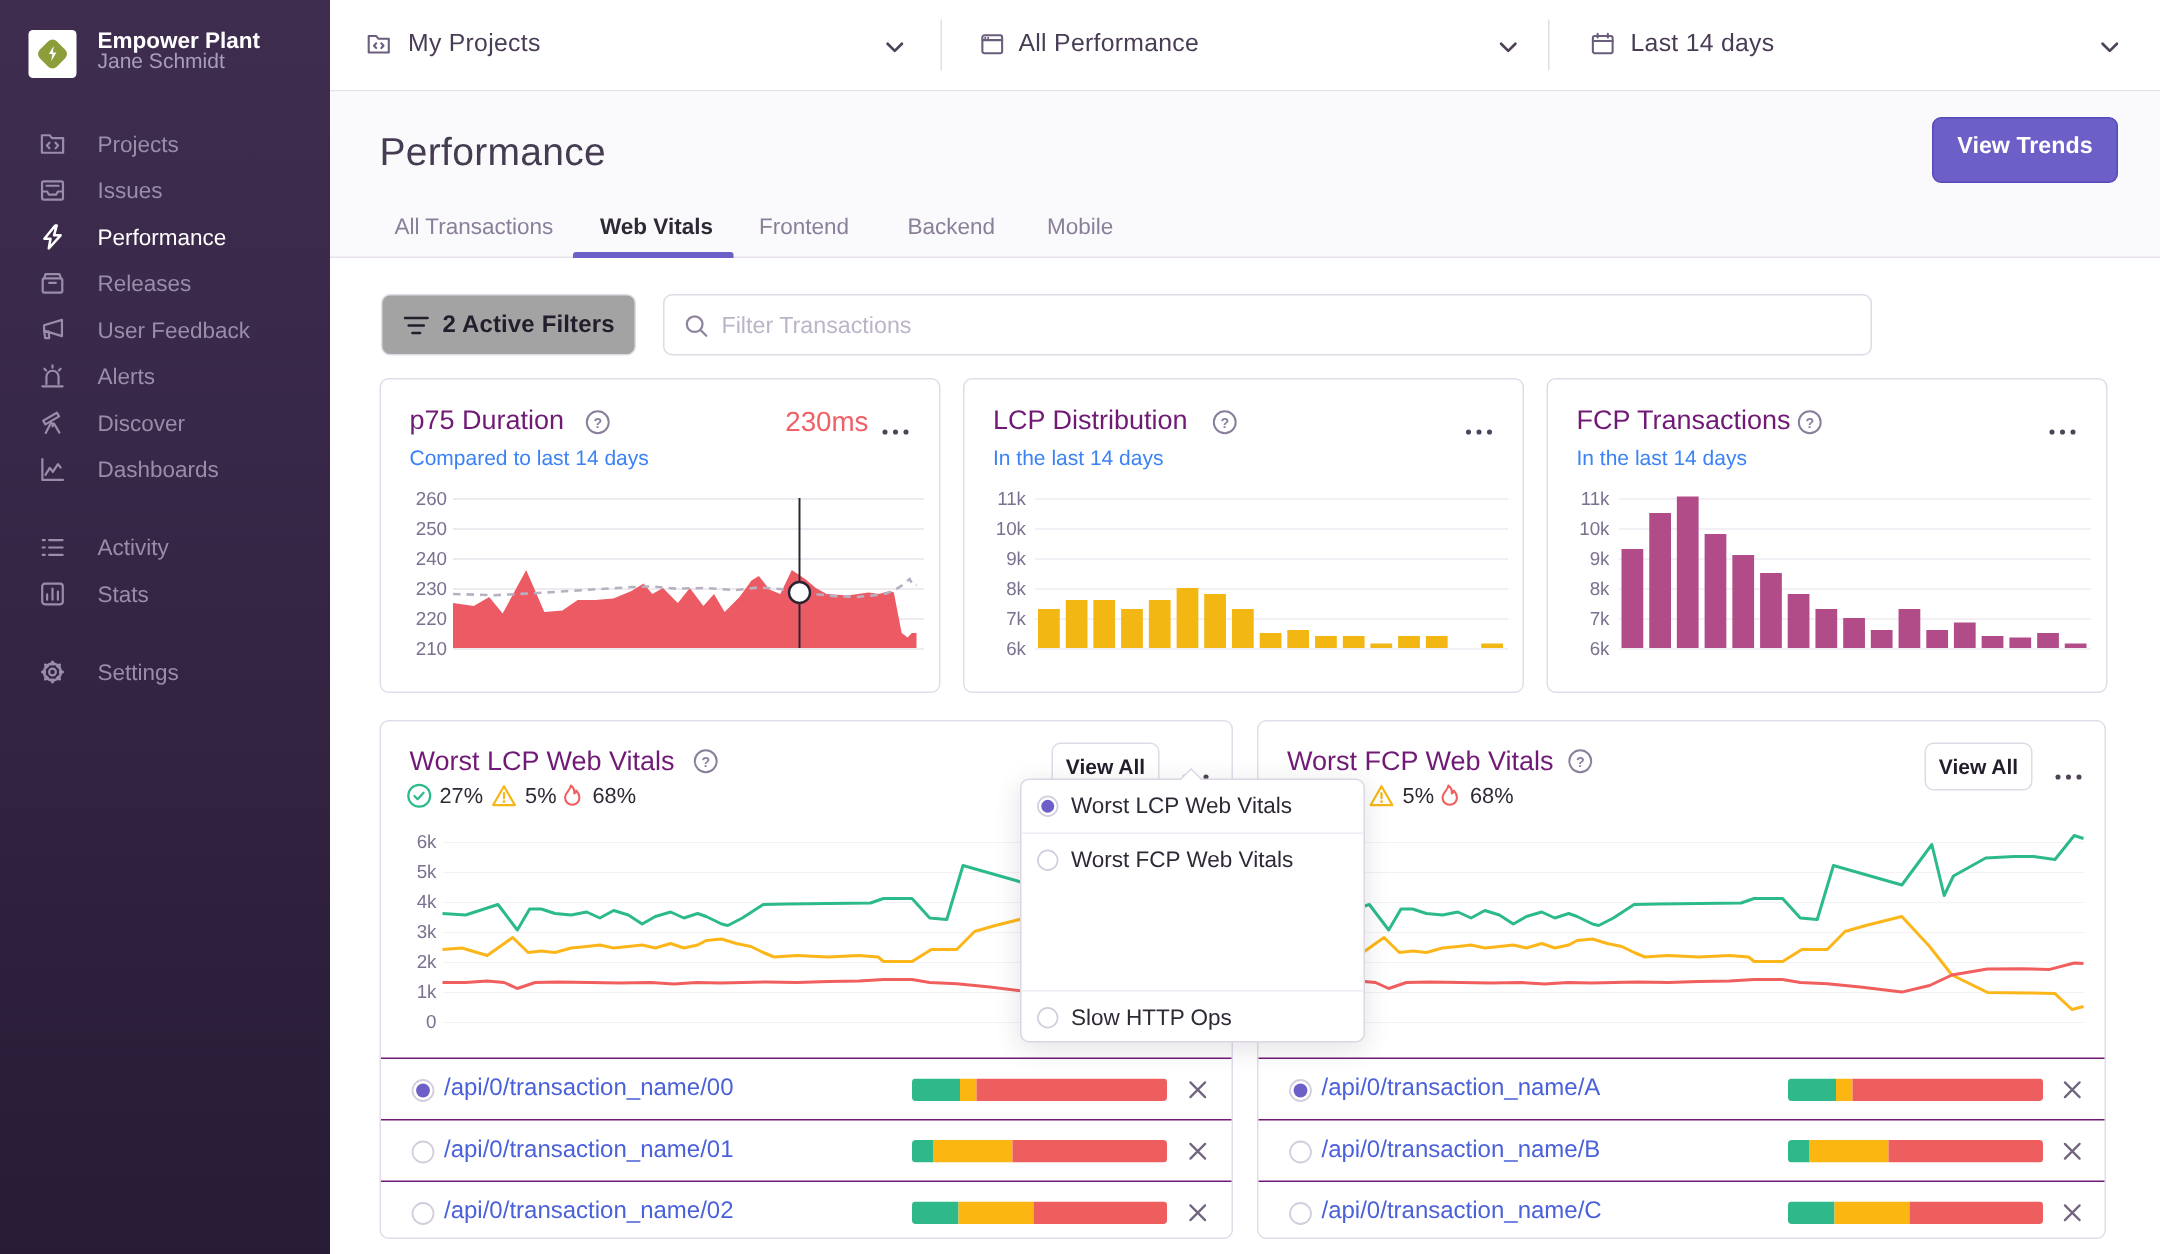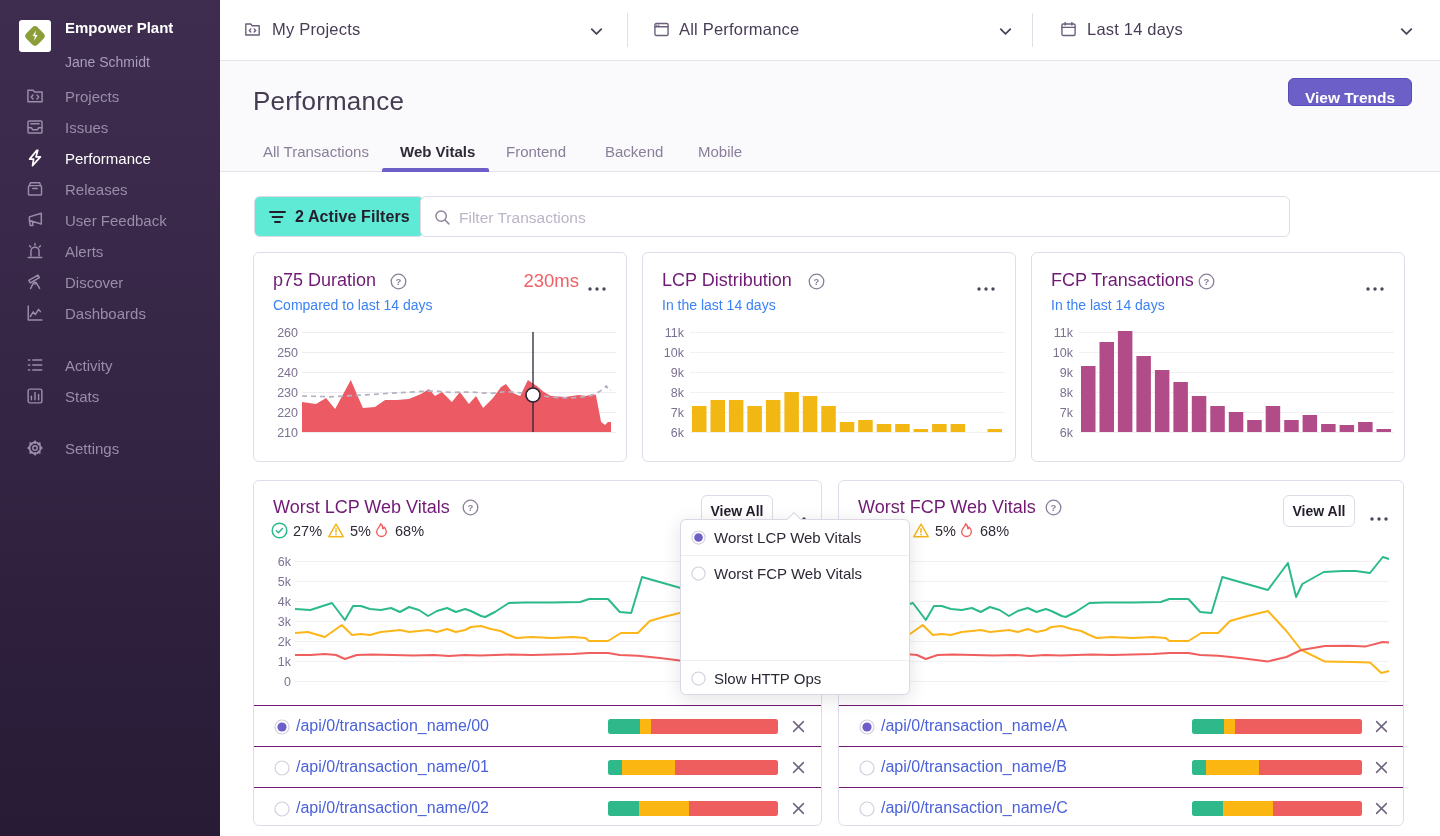"Jane Schmidt" .username { top: 54px -> 32px }
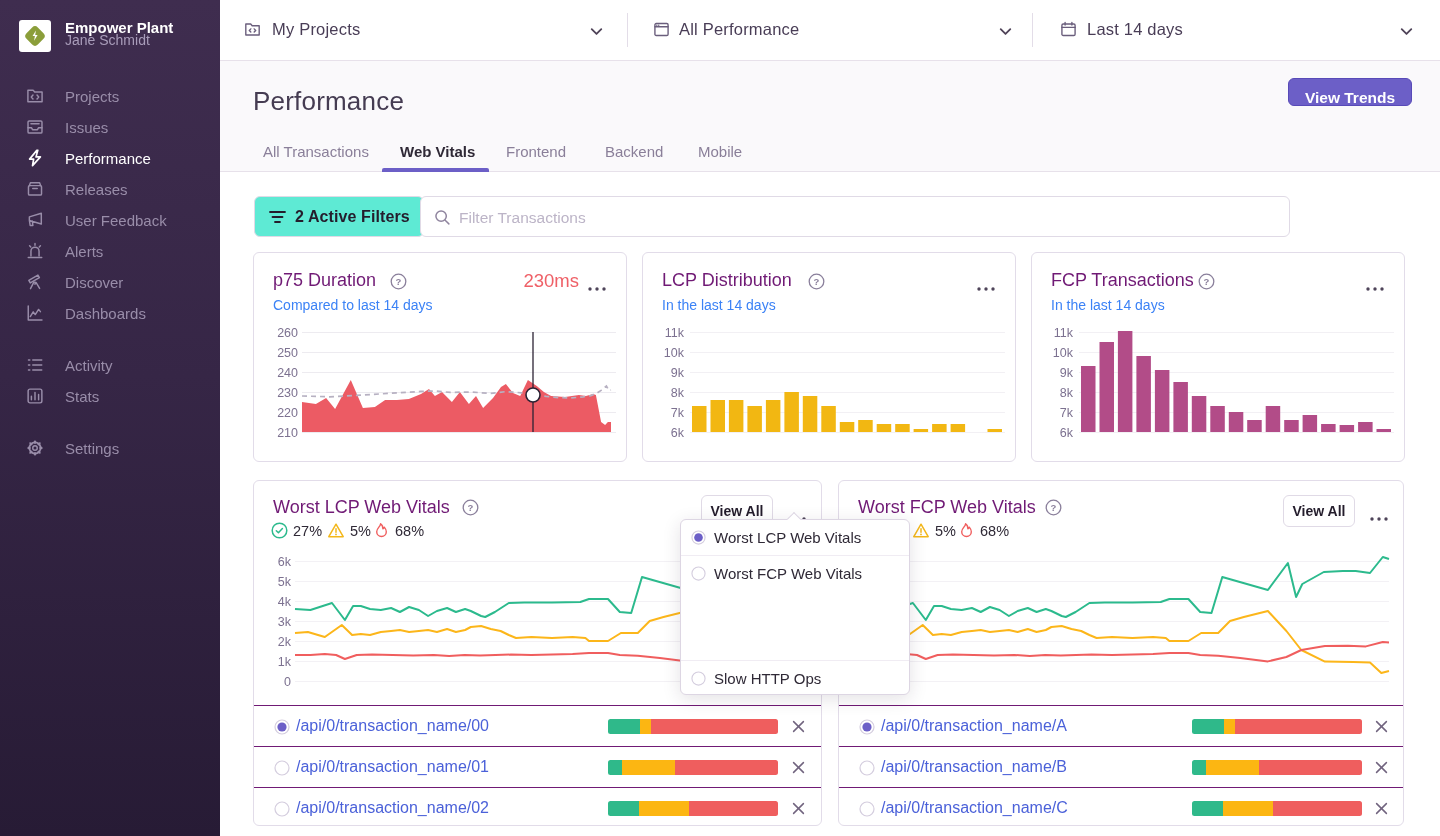"View Trends" .viewtrends { height: 28px -> 44px }
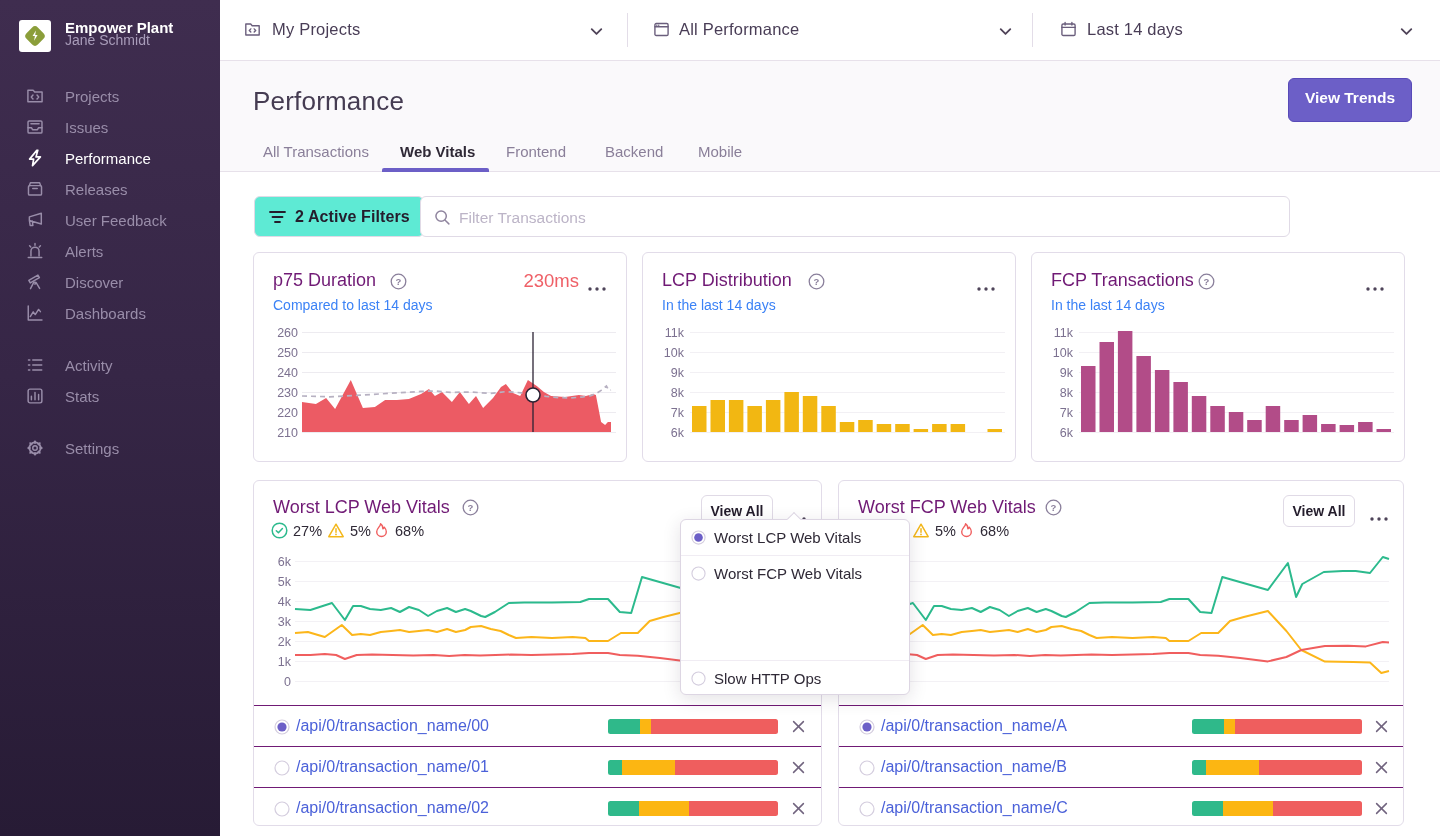"2 Active Filters" .fbtn { background: #5eead4 -> #a3a3a3 }
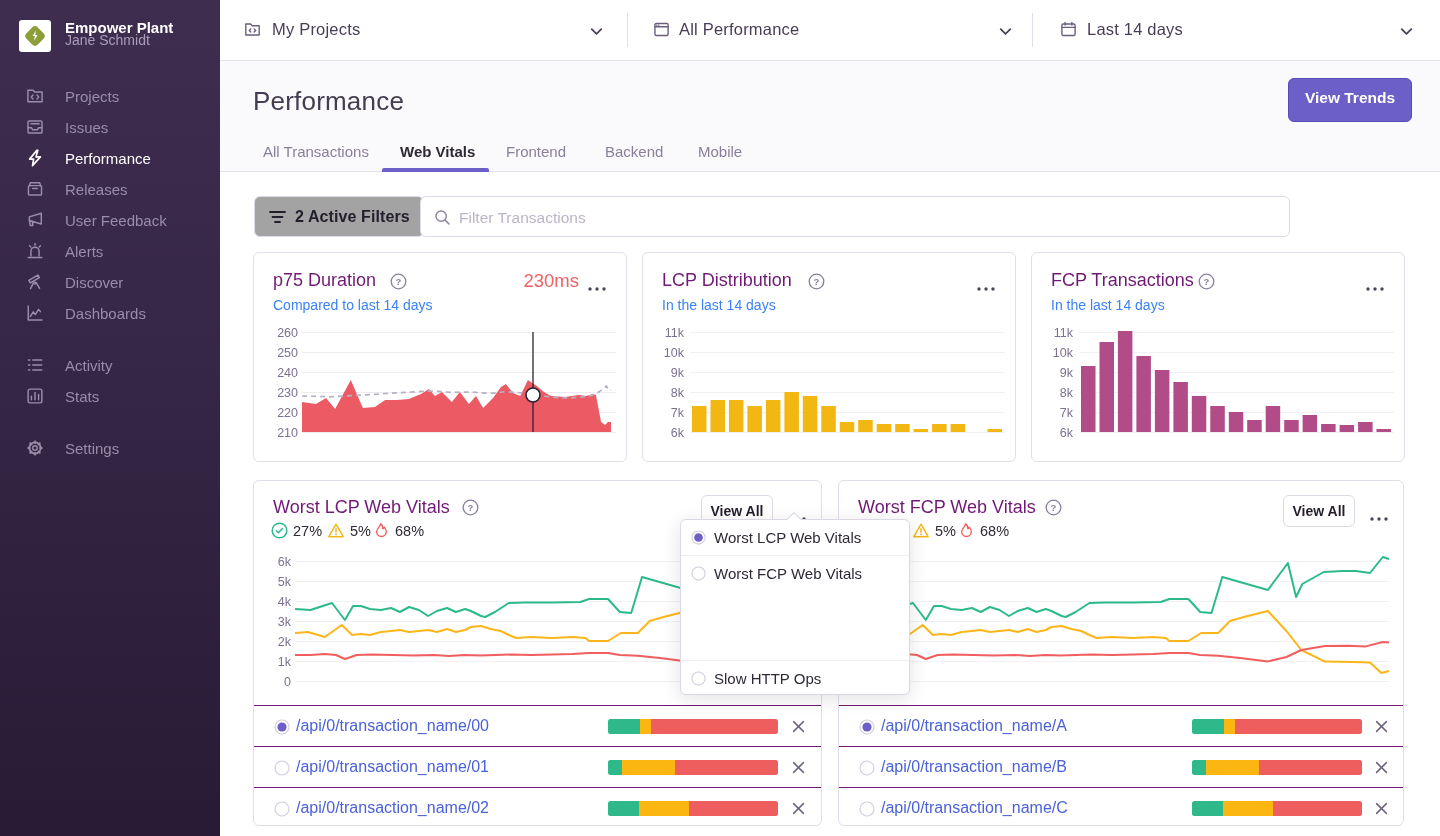"Filter Transactions" .fsearch { left: 200px -> 222px; width: 870px -> 806px }
